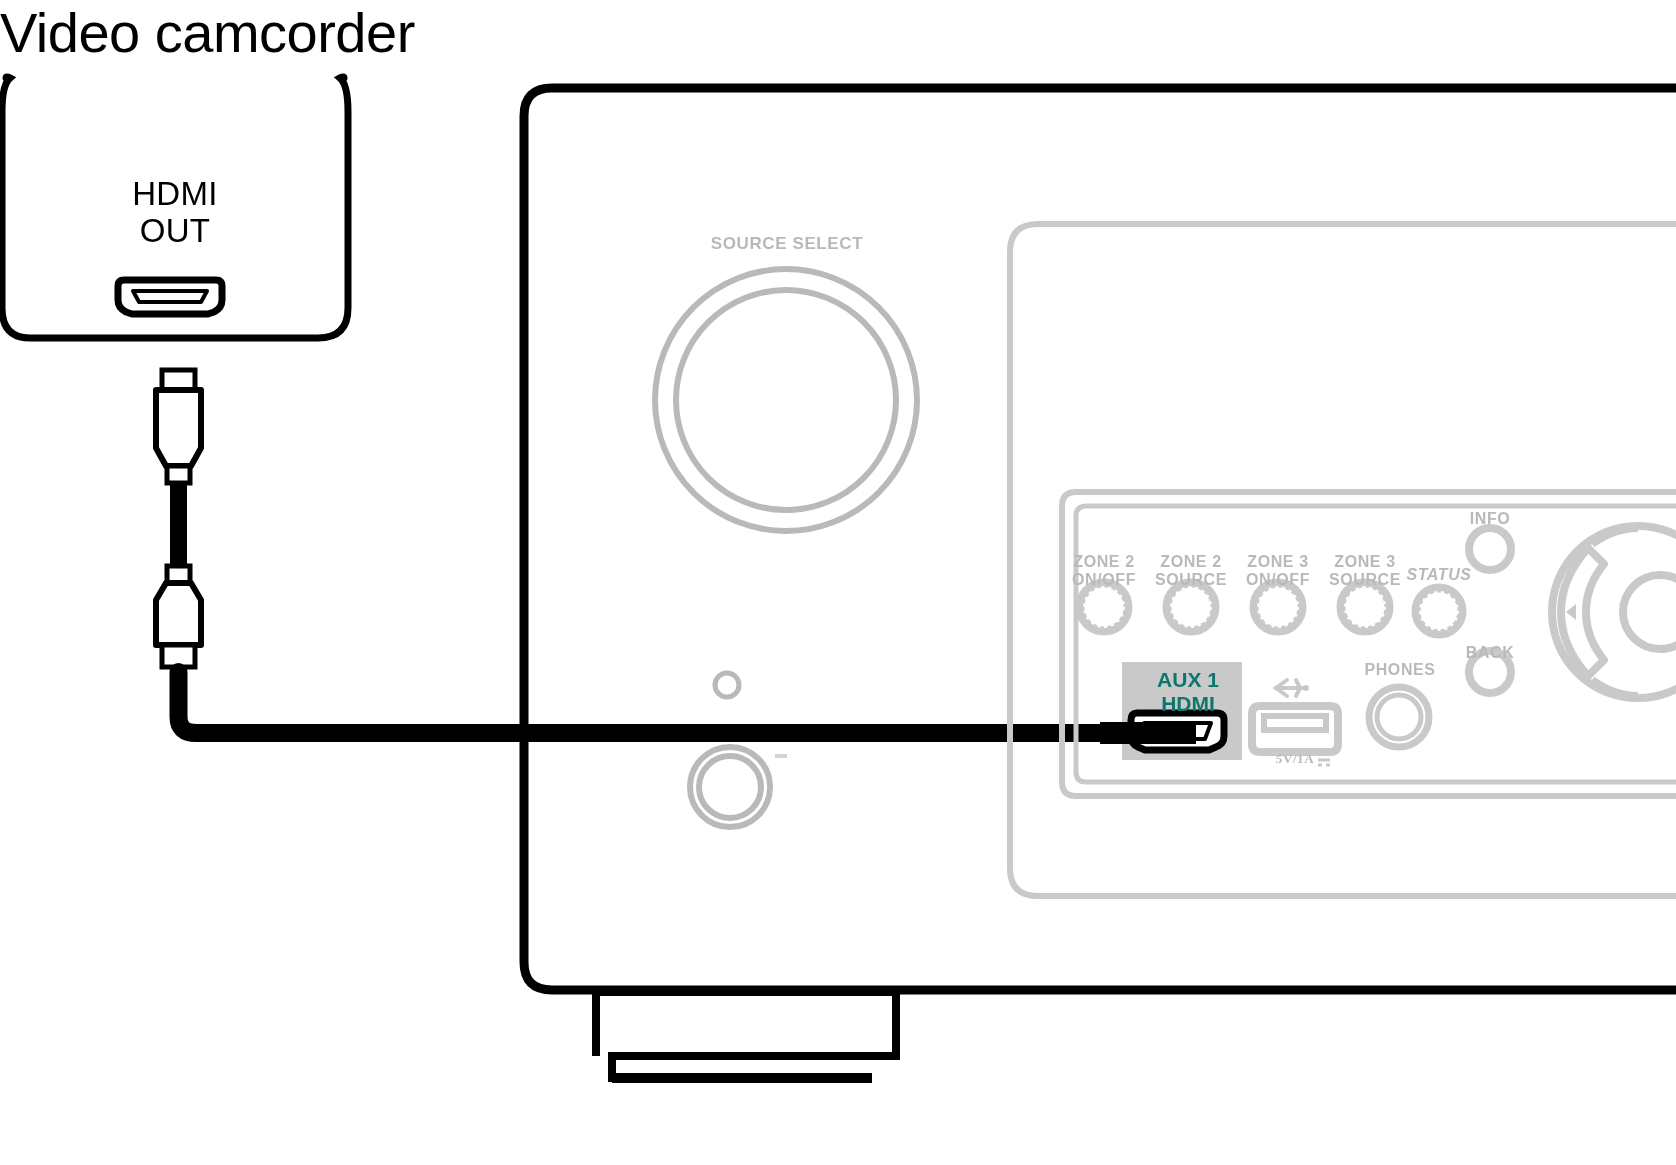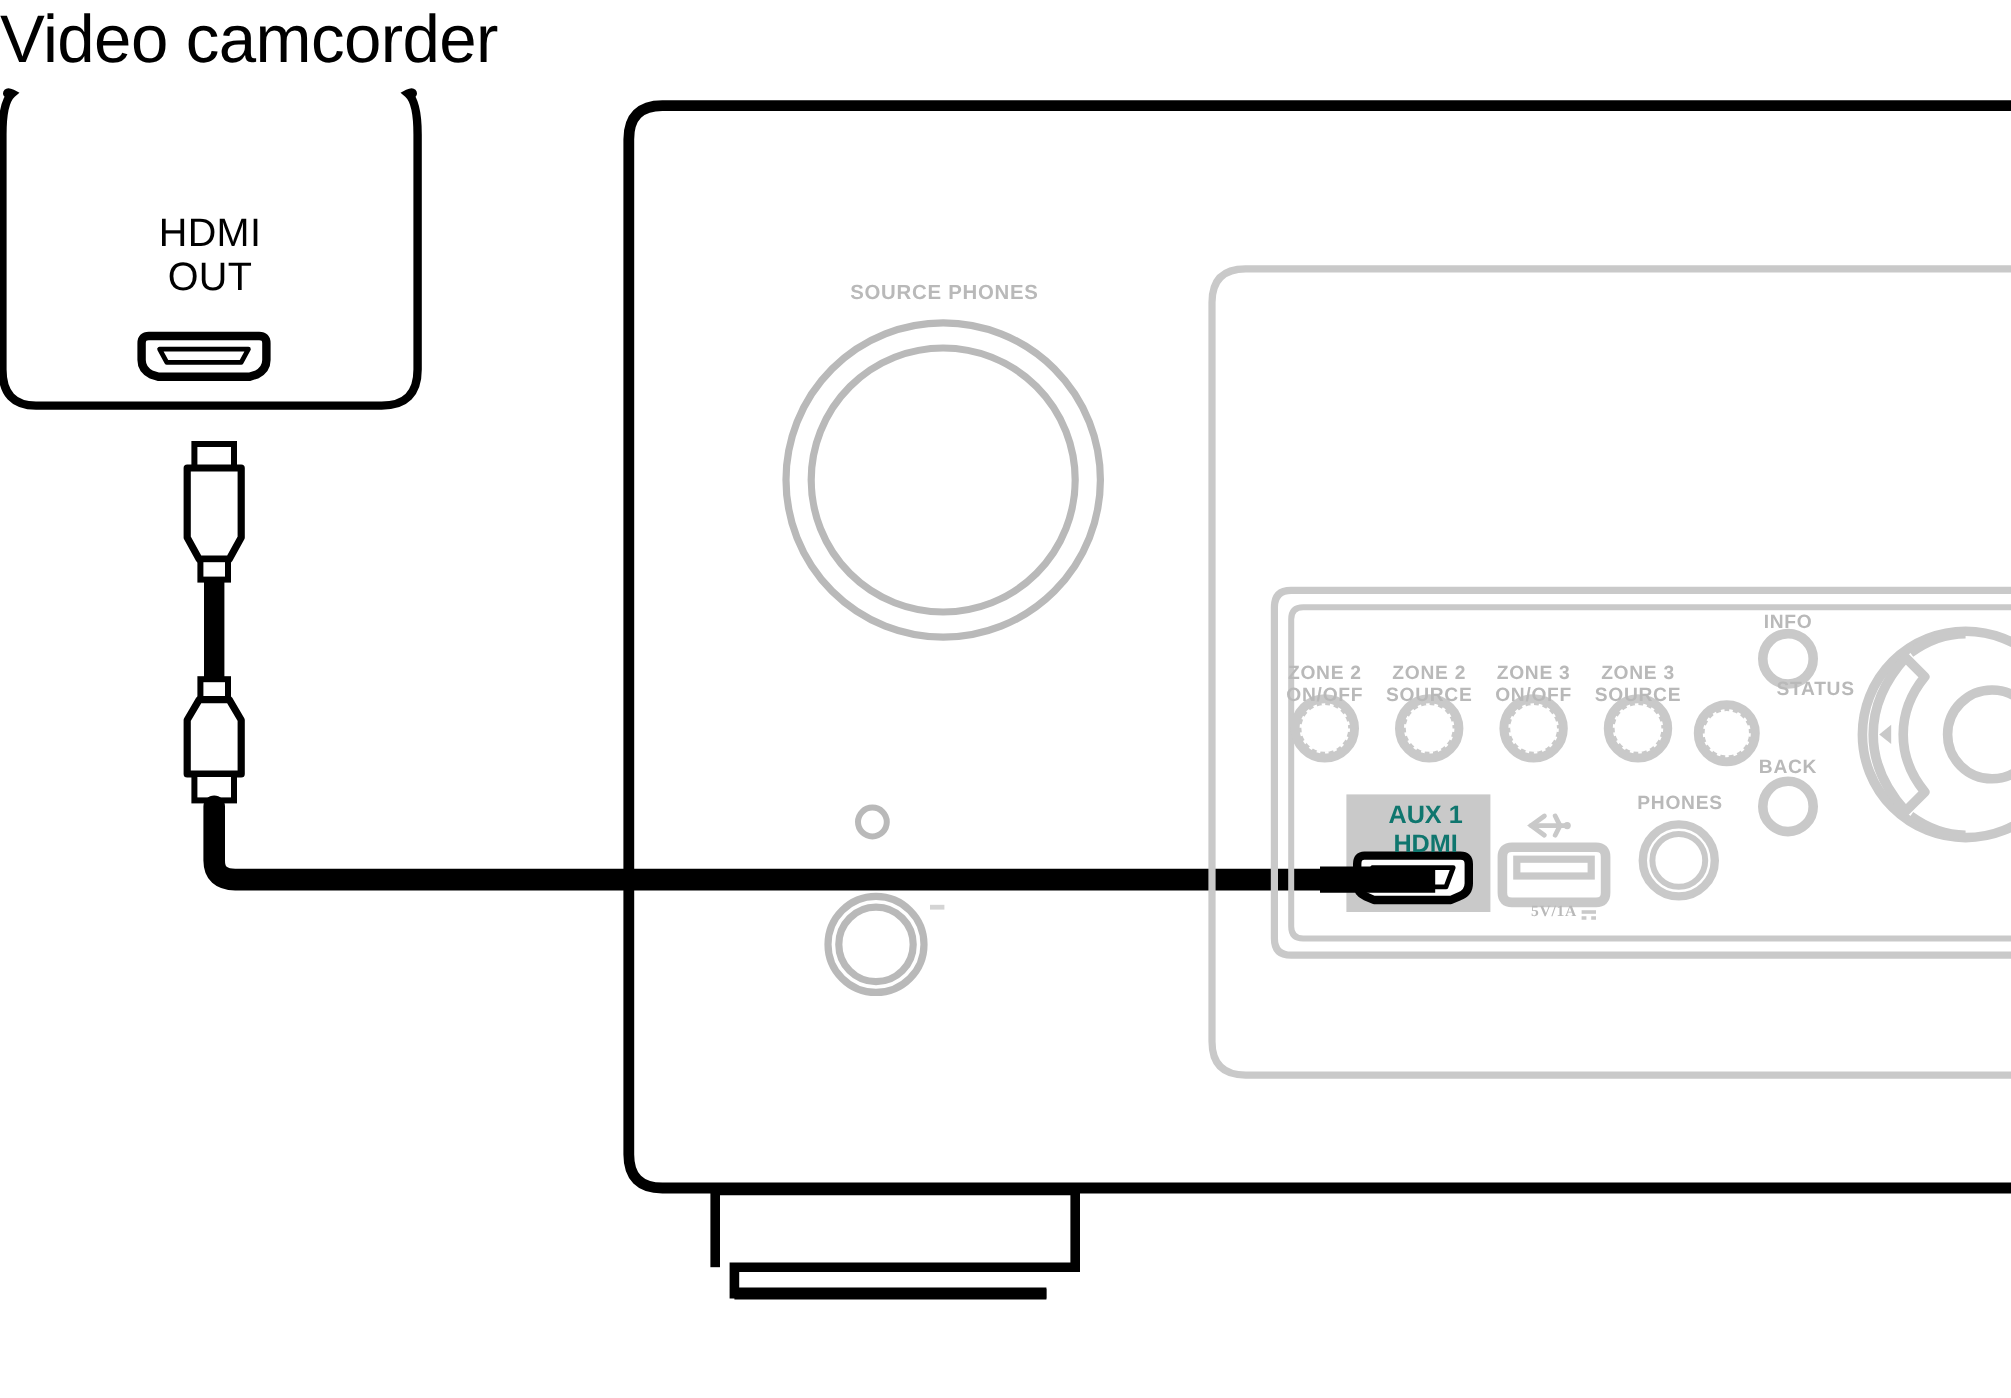"SOURCE PHONES" div.lbl { text: PHONES -> SELECT }
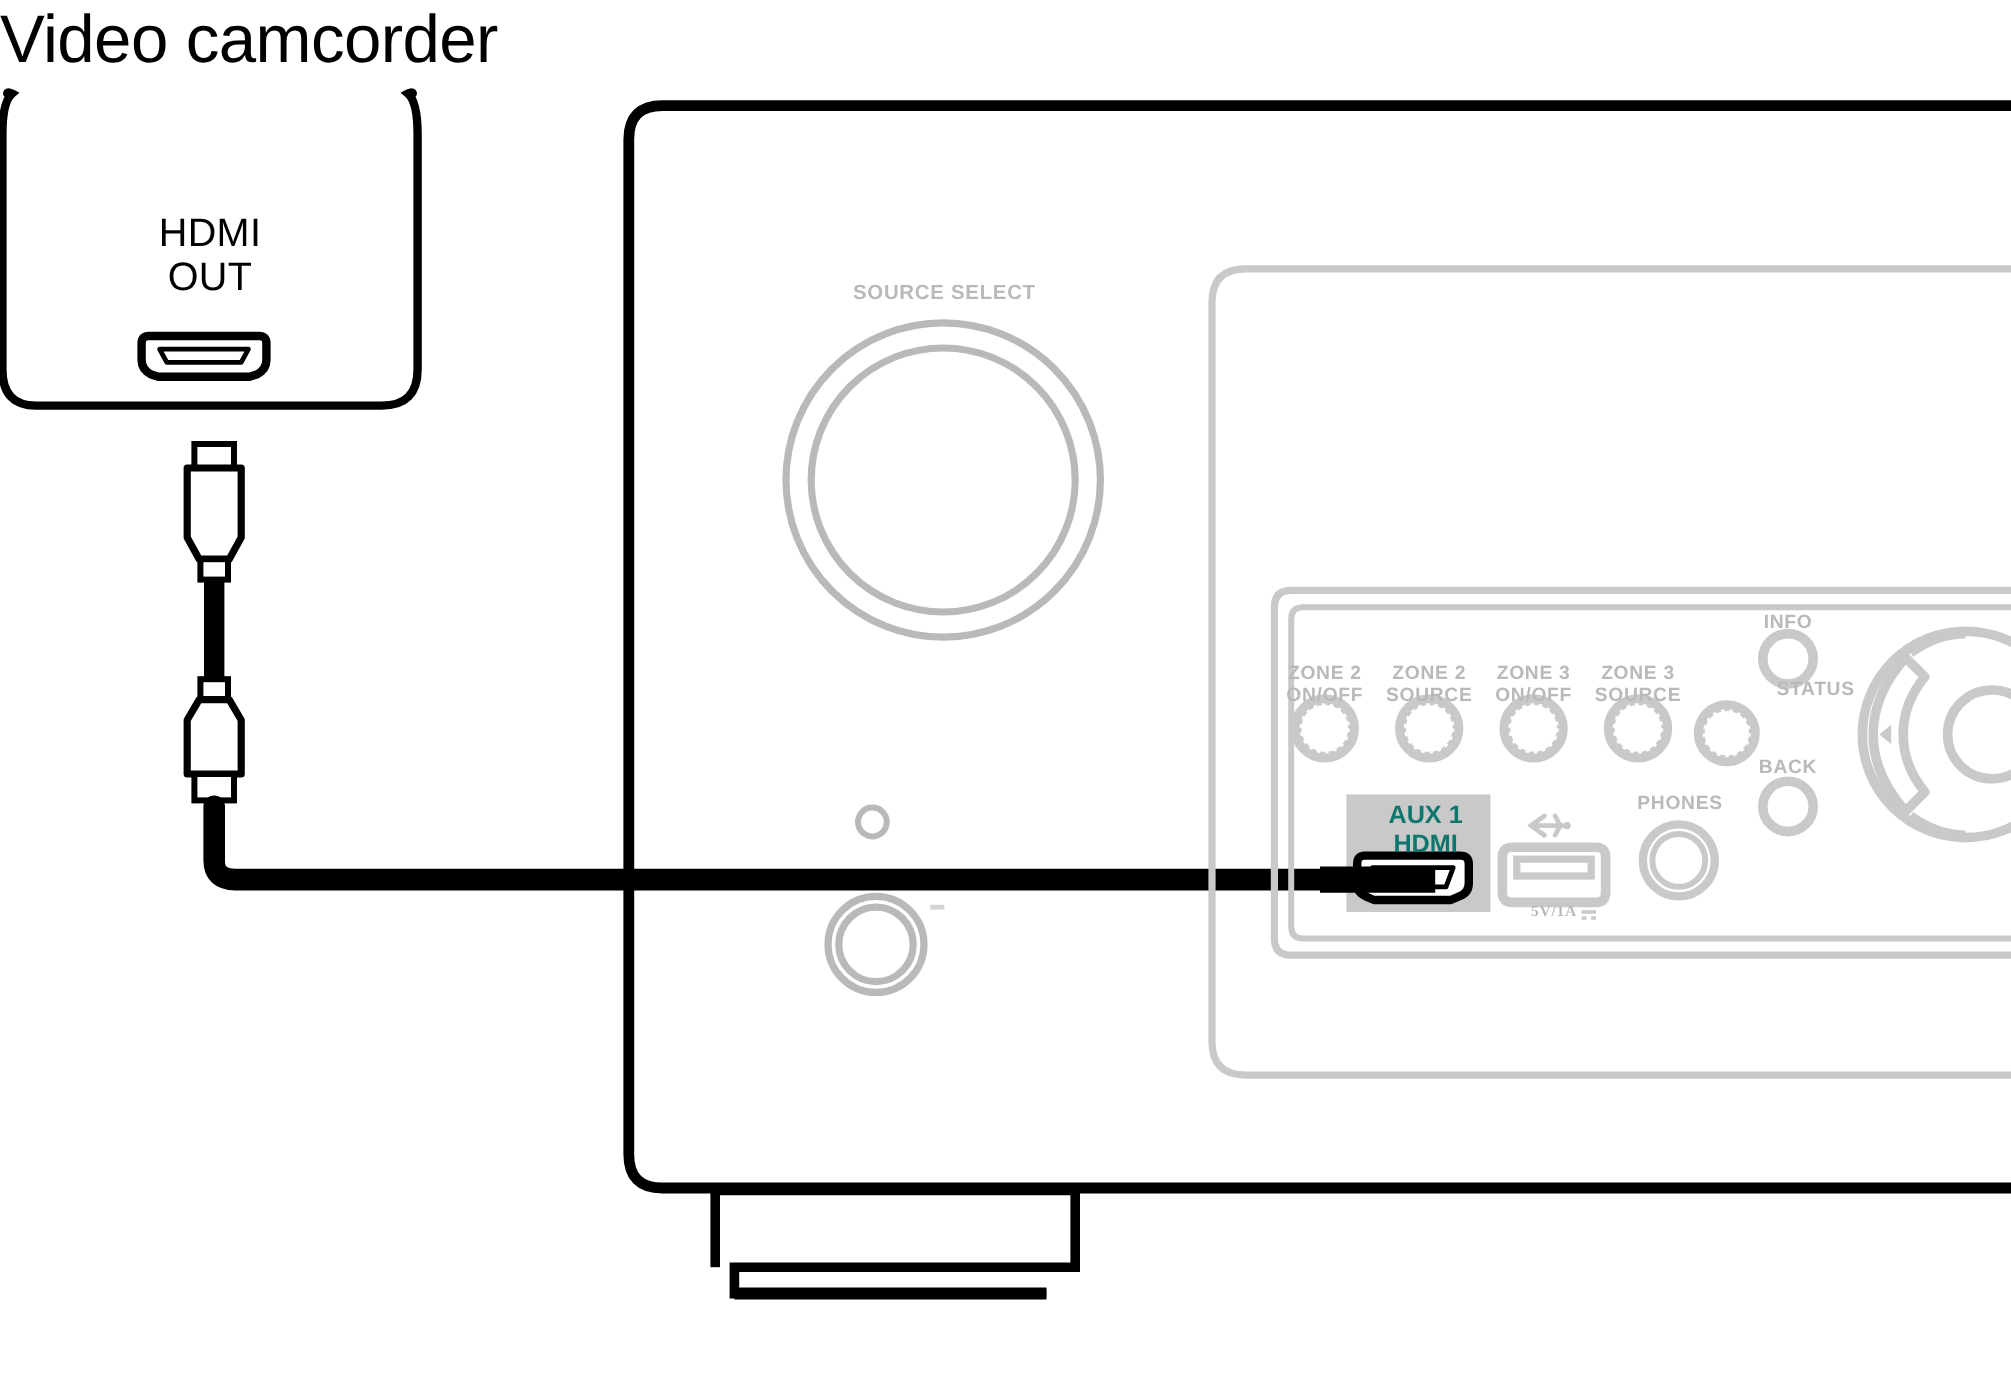"STATUS" #status-label { font-style: none -> italic; left: 1464px -> 1390px }
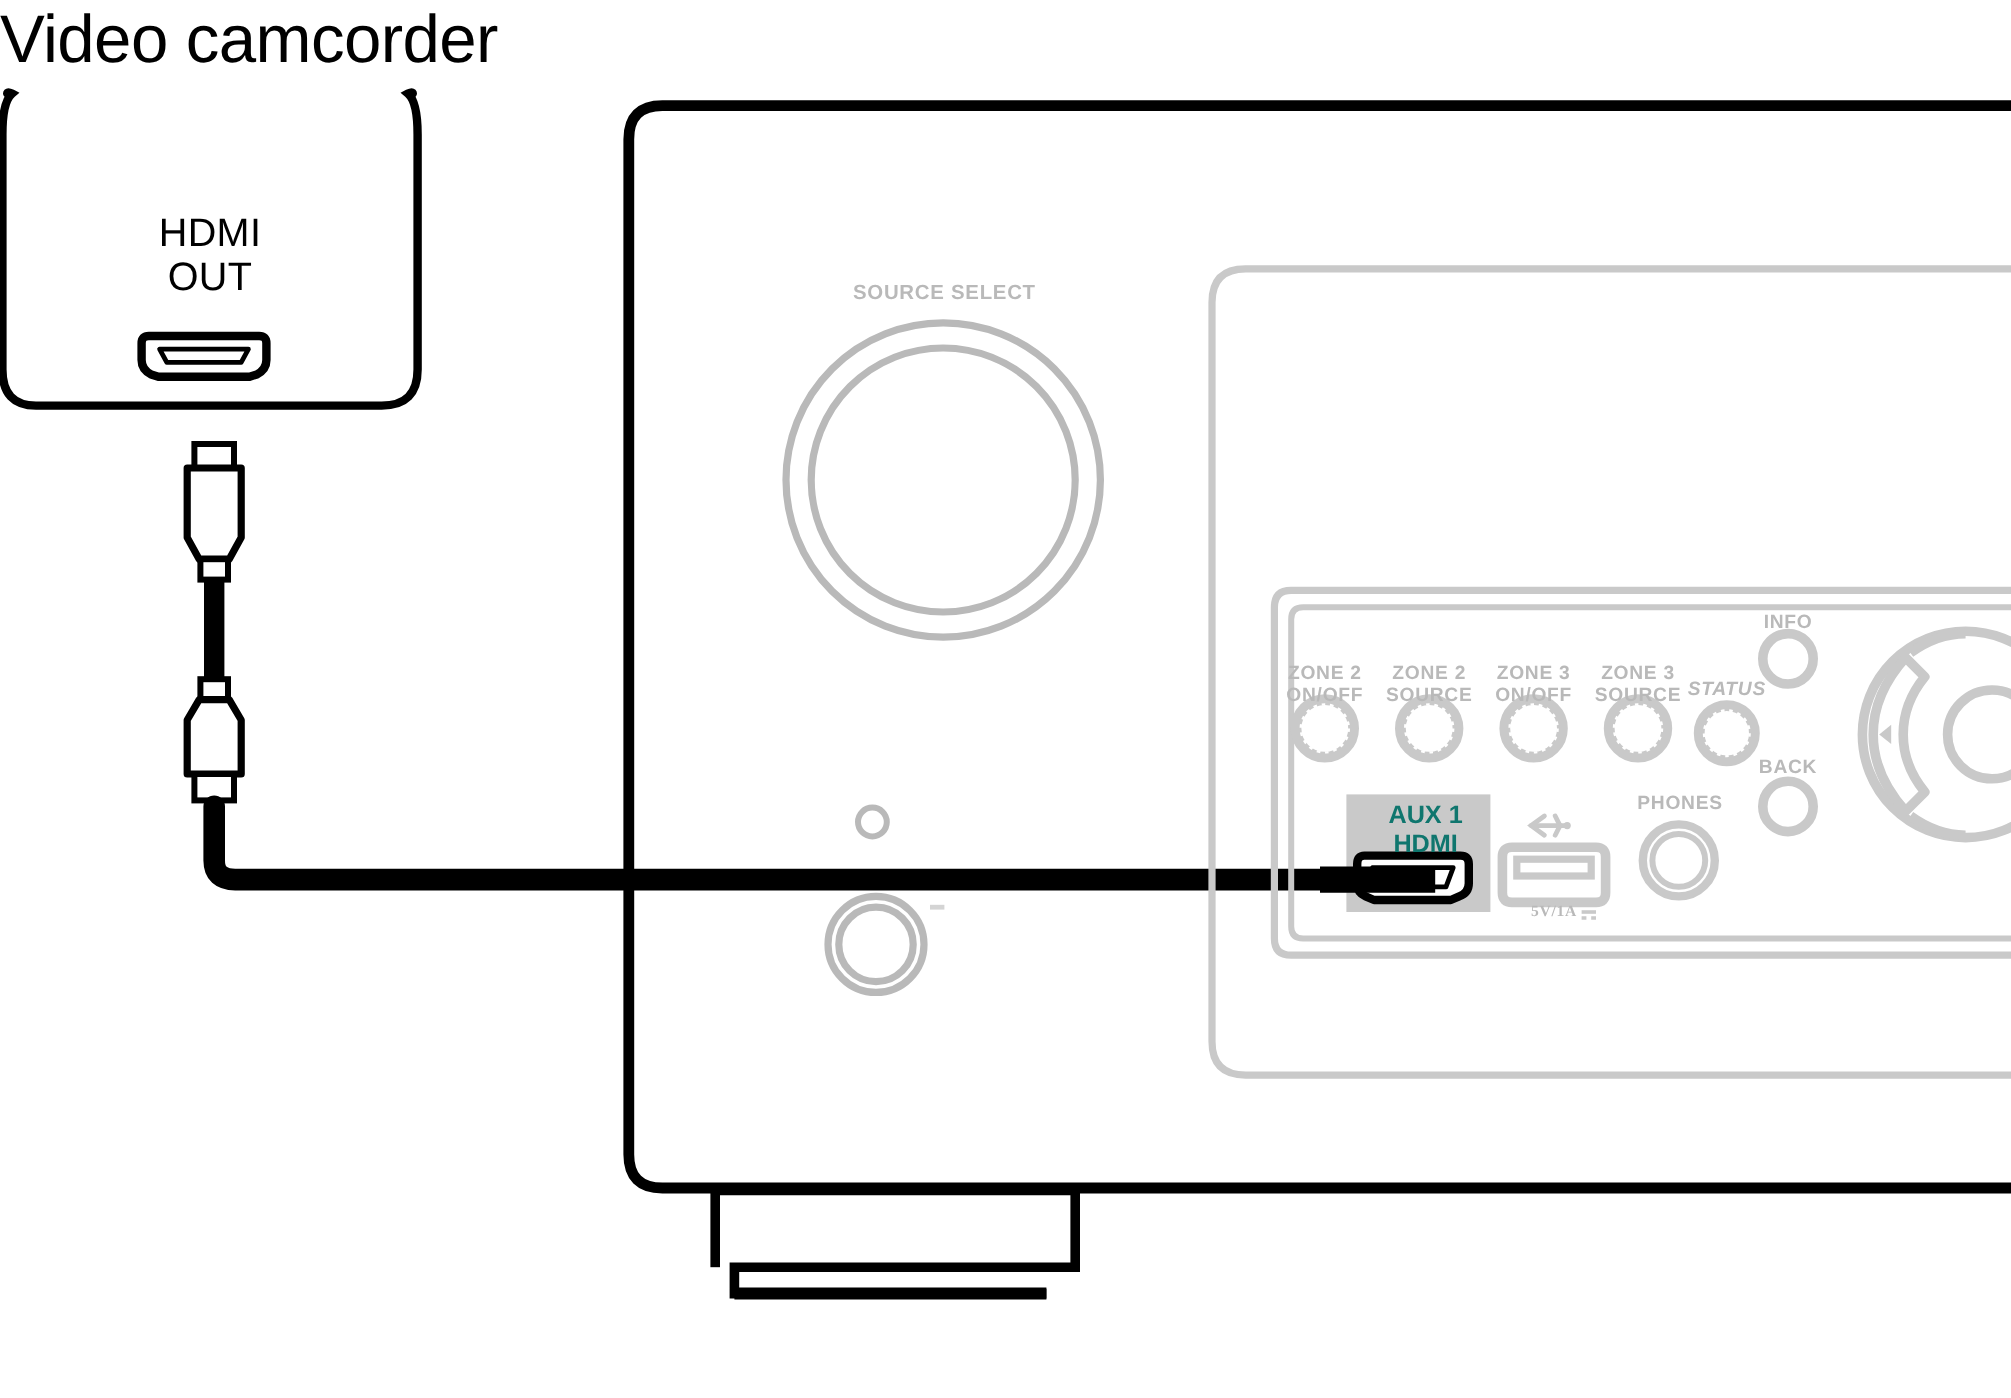"BACK" #back-label { top: 631px -> 644px }
